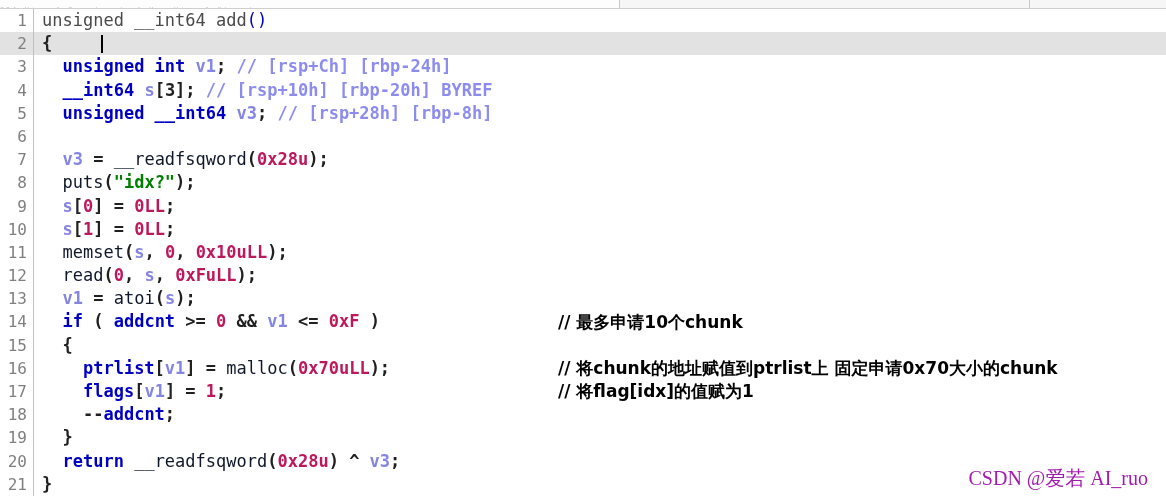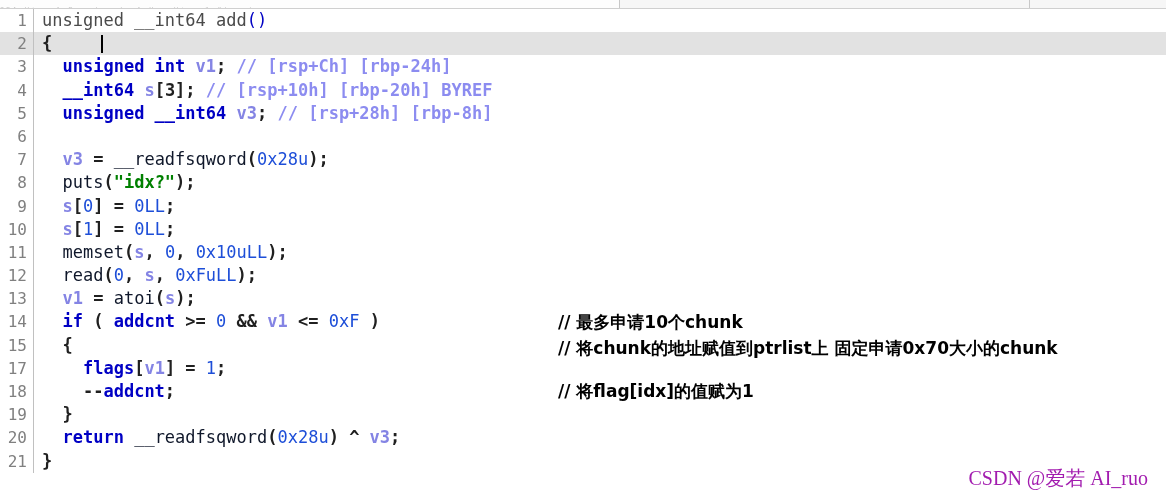"0x28u" .t-num { color: #1d4ed8 -> #be185d; font-weight: normal -> bold }
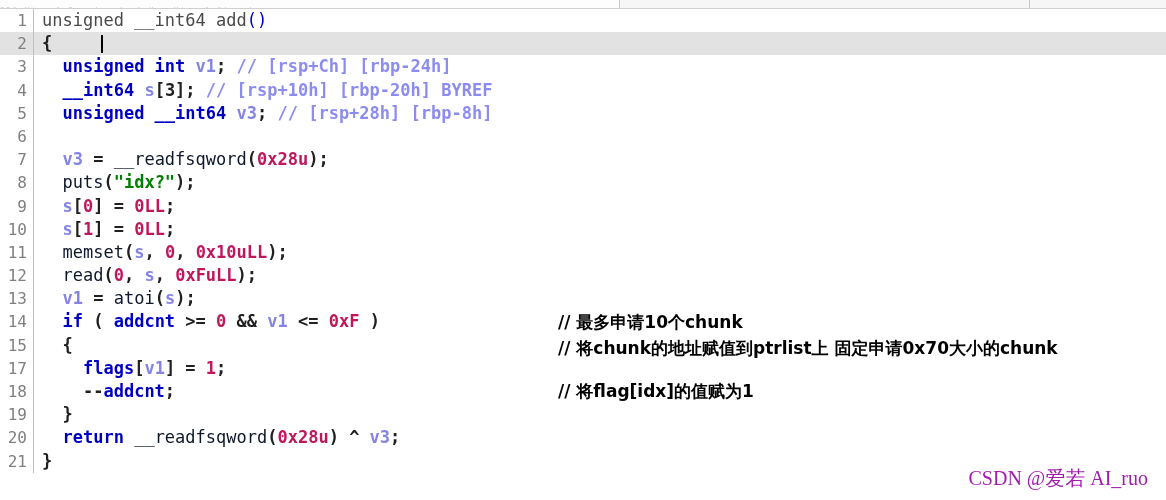"16 ptrlist[v1] = malloc(0x70uLL);" div.code-row { html: none -> <div><span>16</span><span></span><span><span> </span><span>ptrlist</span><span>[</span><span>v1</span><span>] = </span><span>malloc</span><span>(</span><span>0x70uLL</span><span>);</span></span></div> }
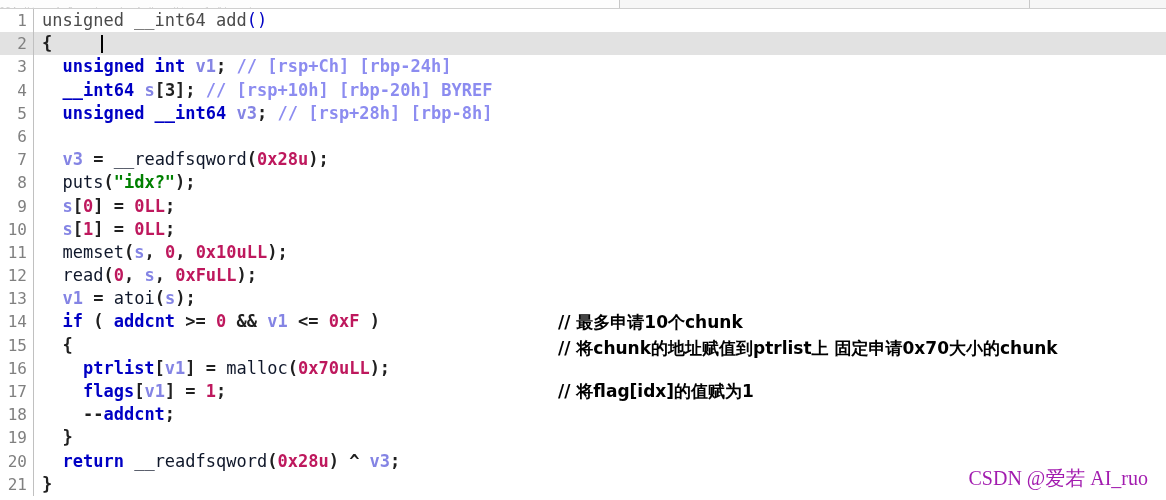"// 将chunk的地址赋值到ptrlist上 固定申请0x70大小的chunk" div.note { top: 328px -> 348px }
